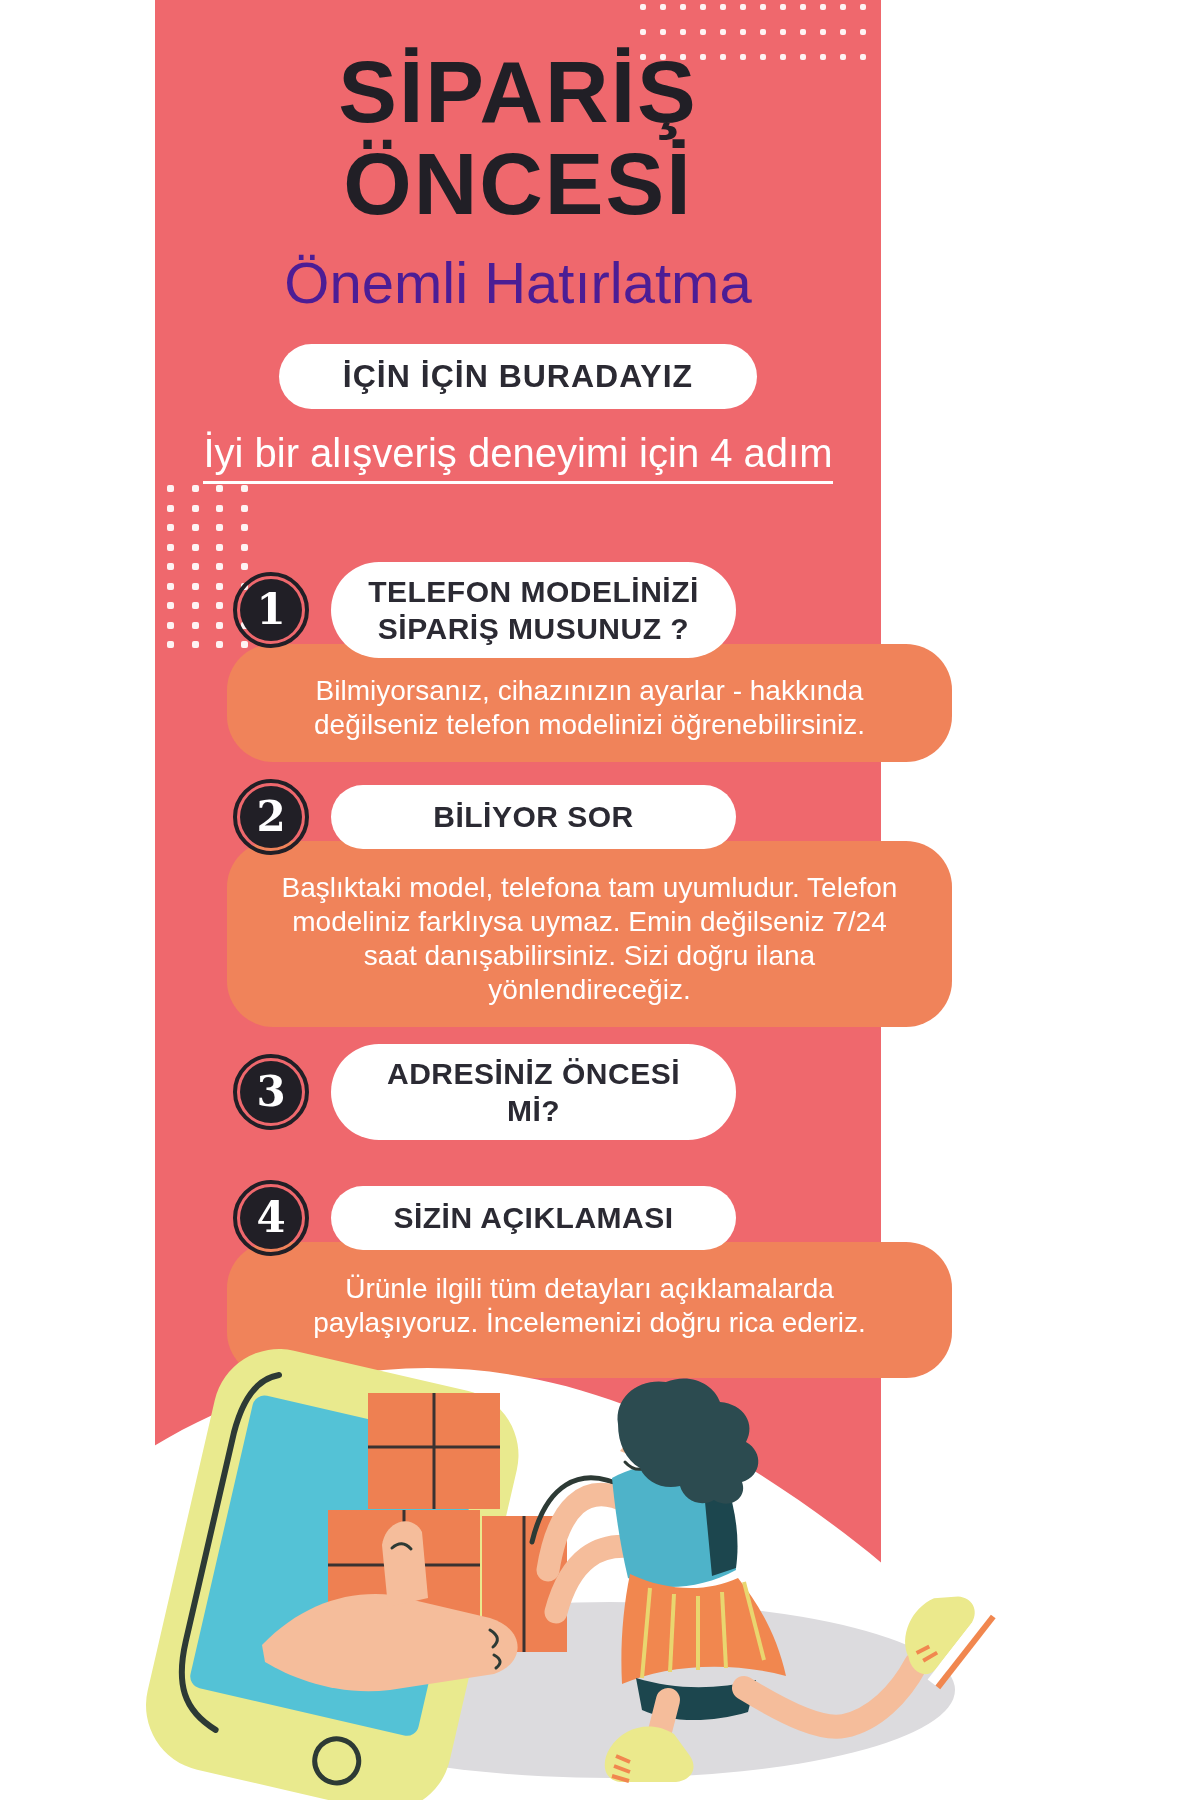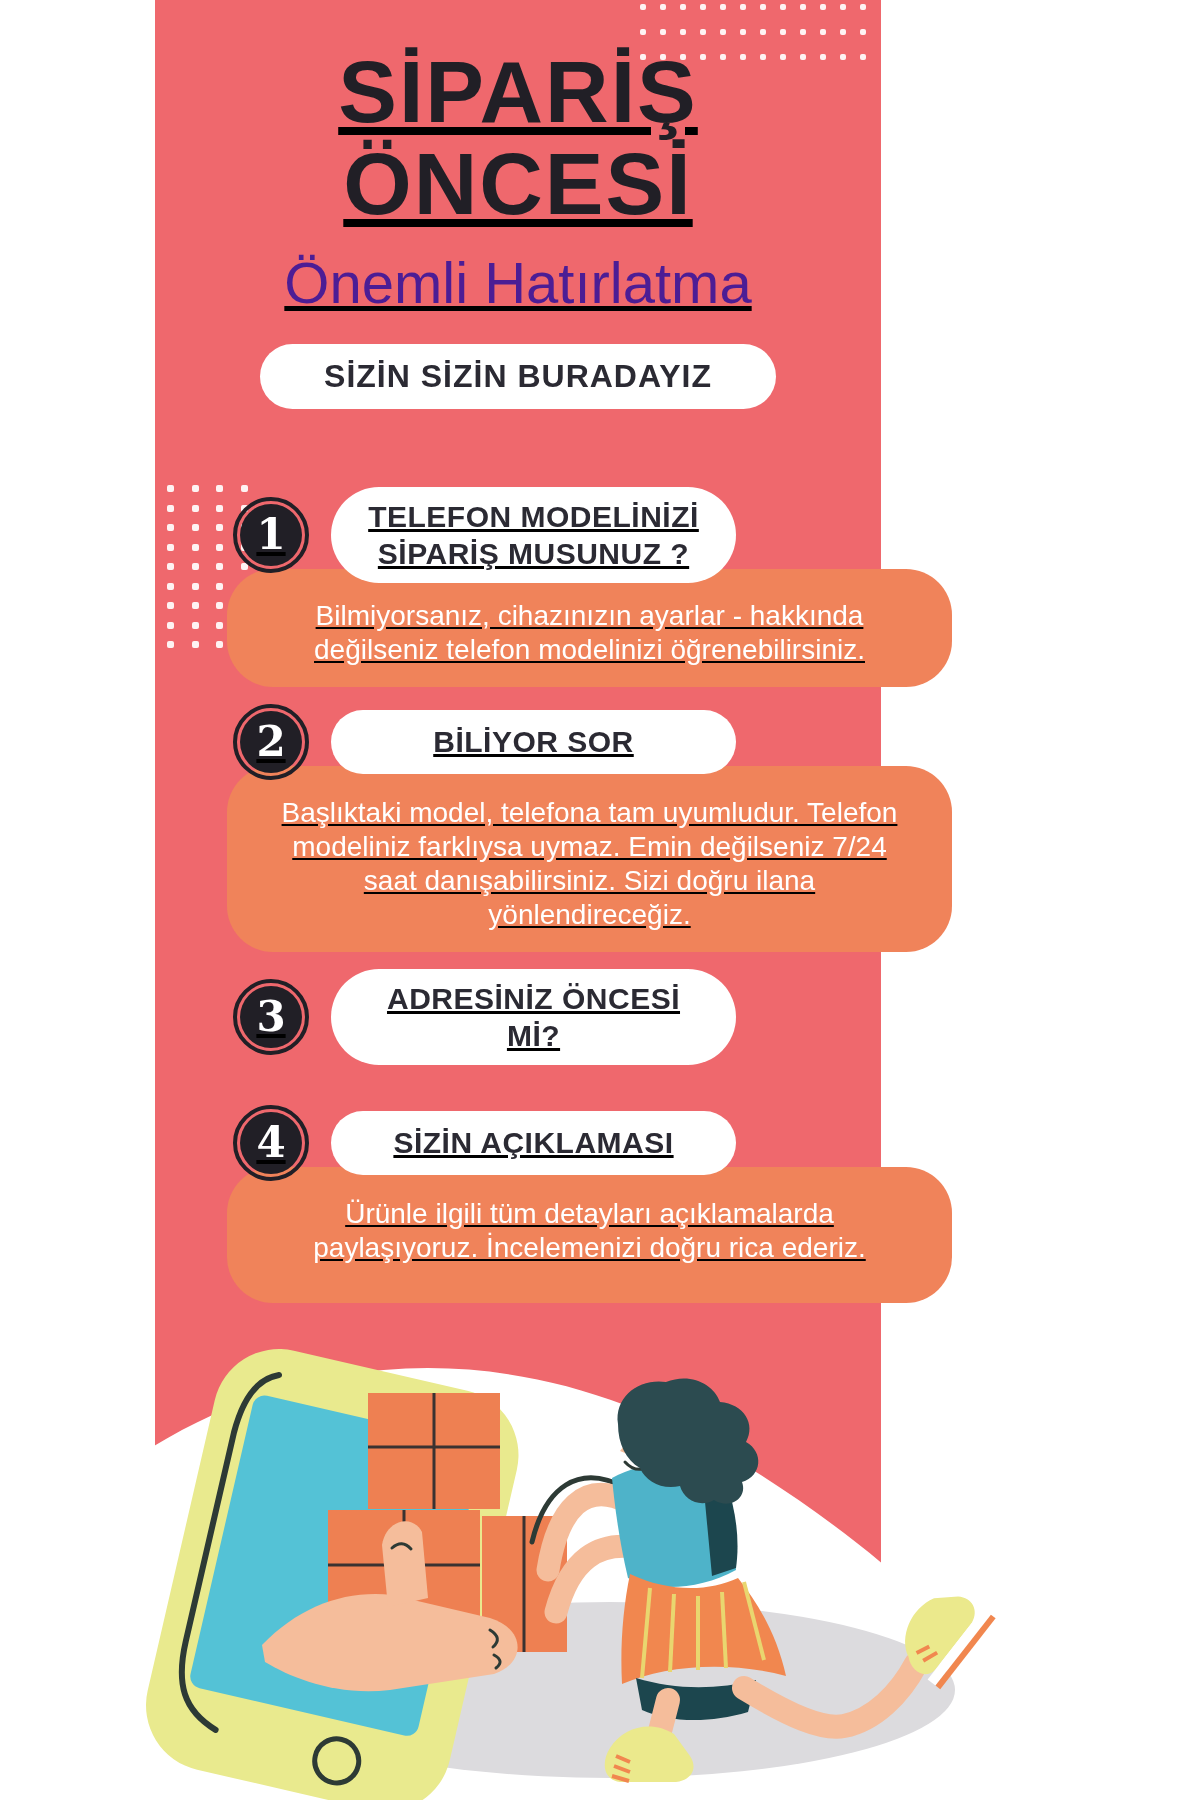"SİPARİŞ ÖNCESİ" .panel { text-decoration: underline -> none }
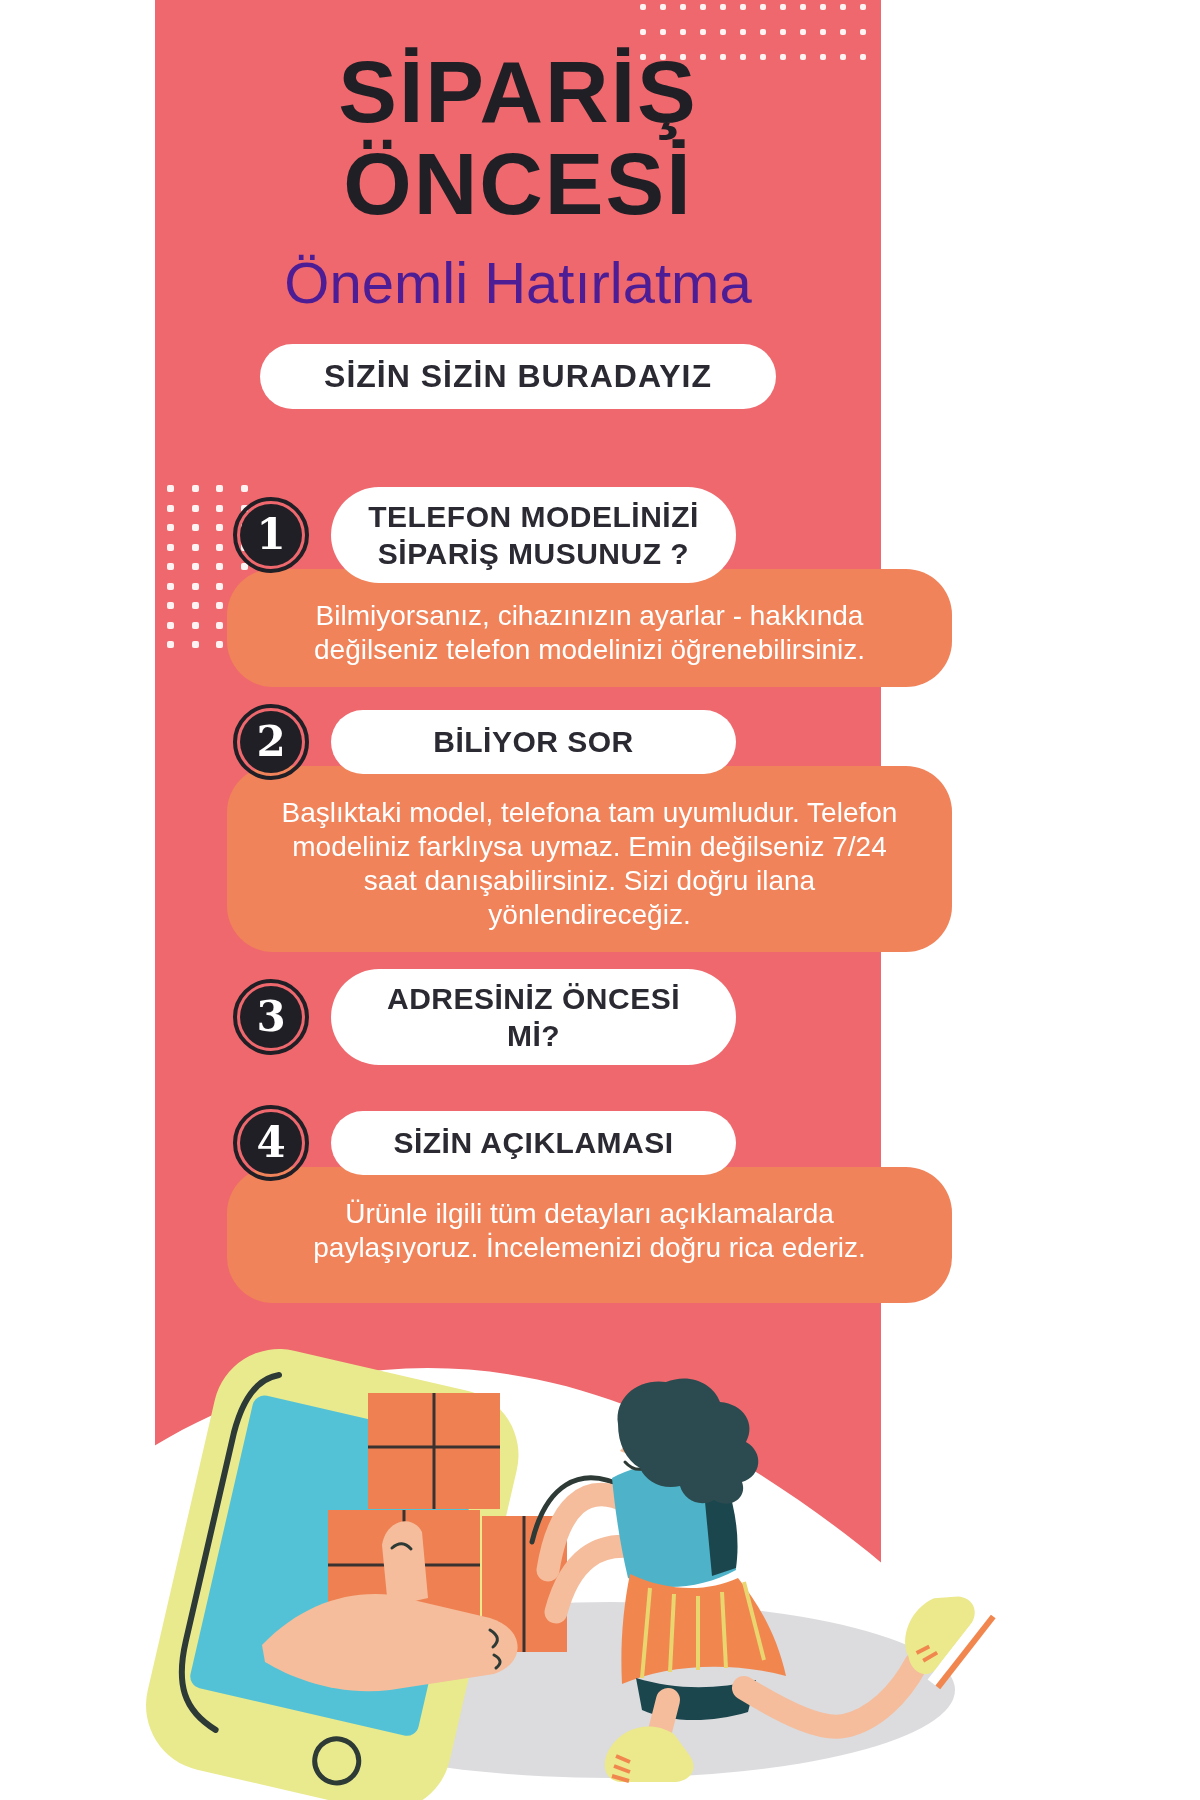"SİZİN SİZİN BURADAYIZ" span.badge { text: SİZİN SİZİN -> İÇİN İÇİN }
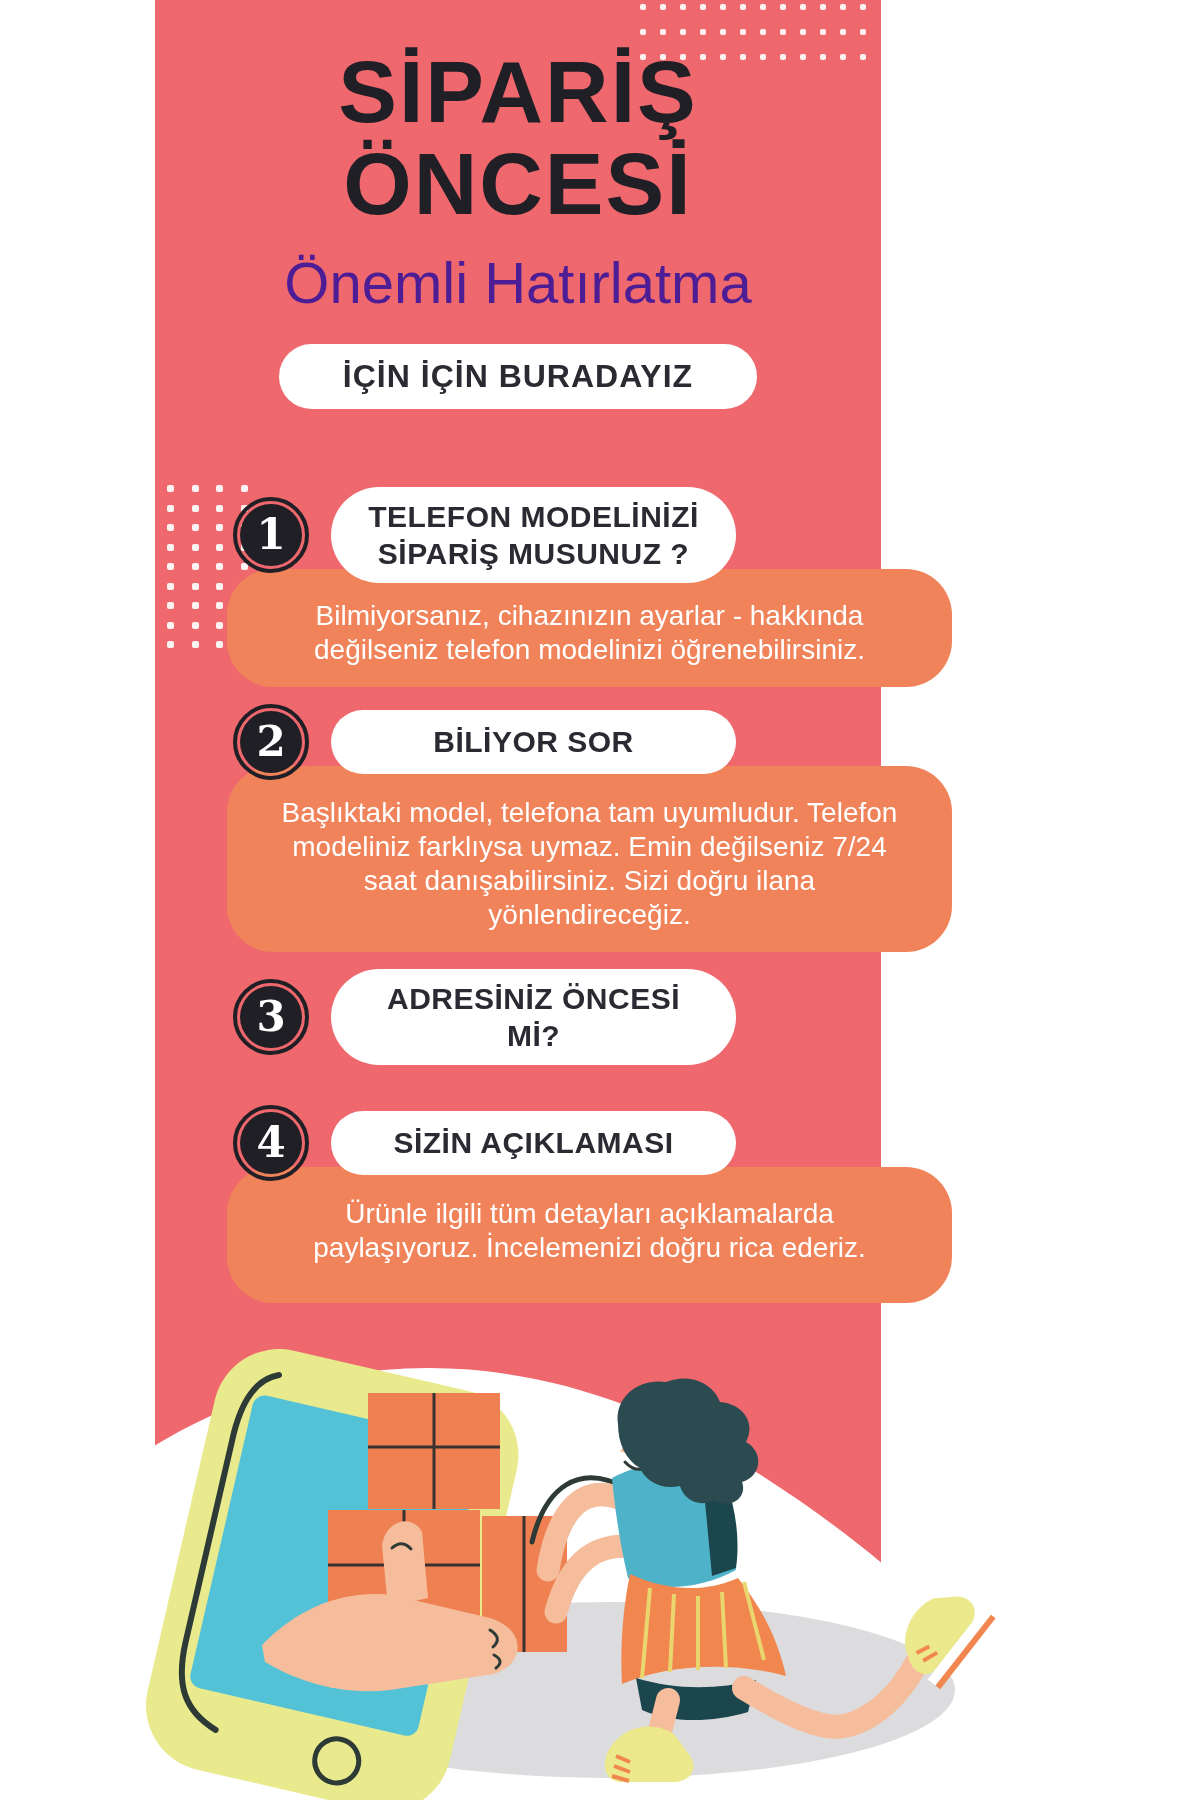"İyi bir alışveriş deneyimi için" div.tagline-row { html: none -> <div> <span>İyi bir alışveriş deneyimi için 4 adım</span> </div> }
